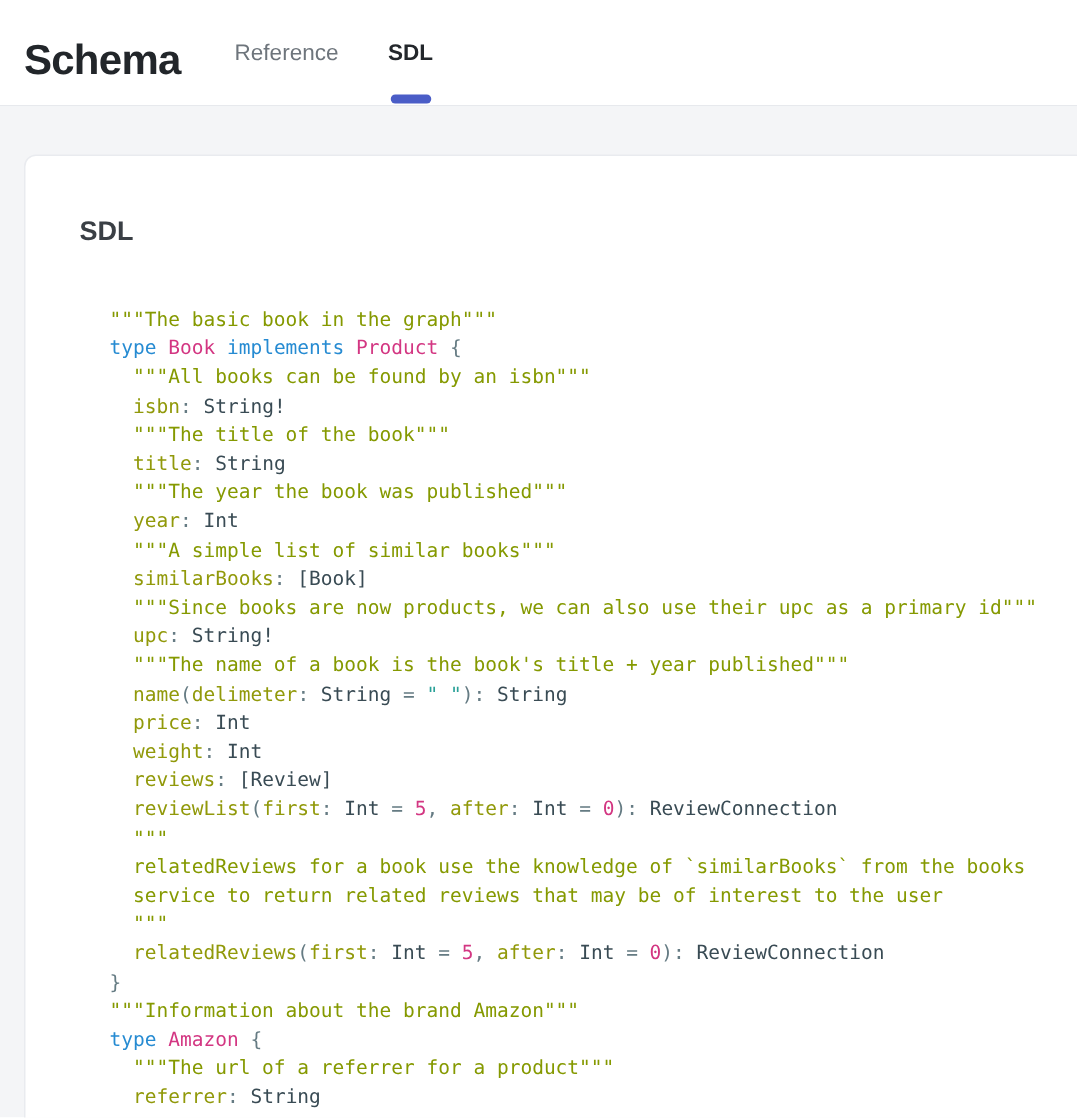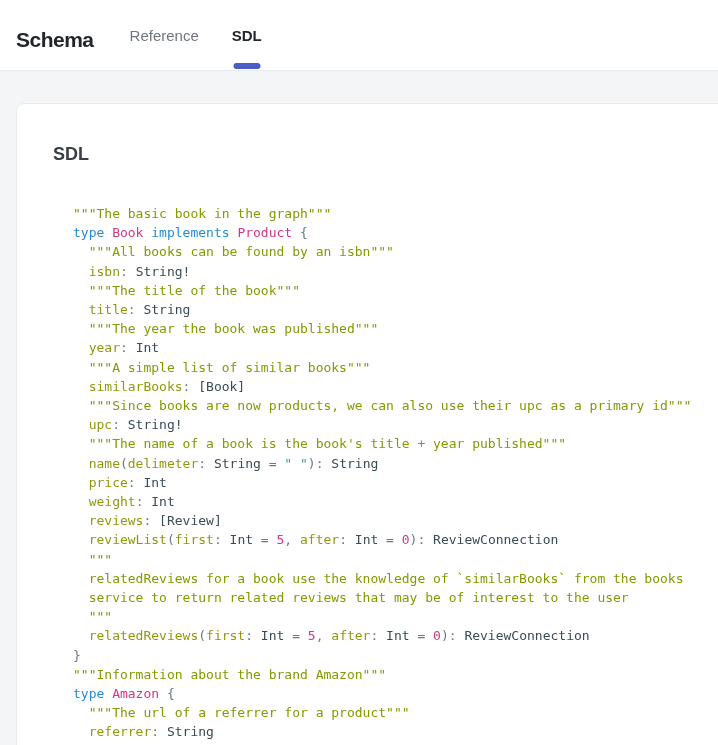"Schema" .page-title { font-size: 21px -> 28px }
